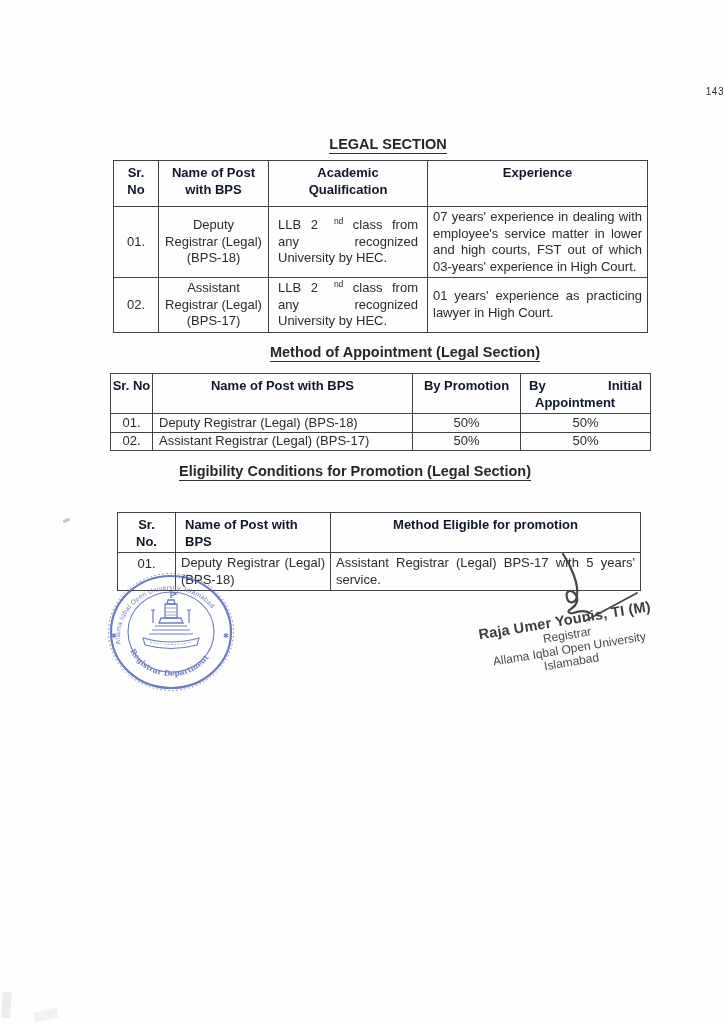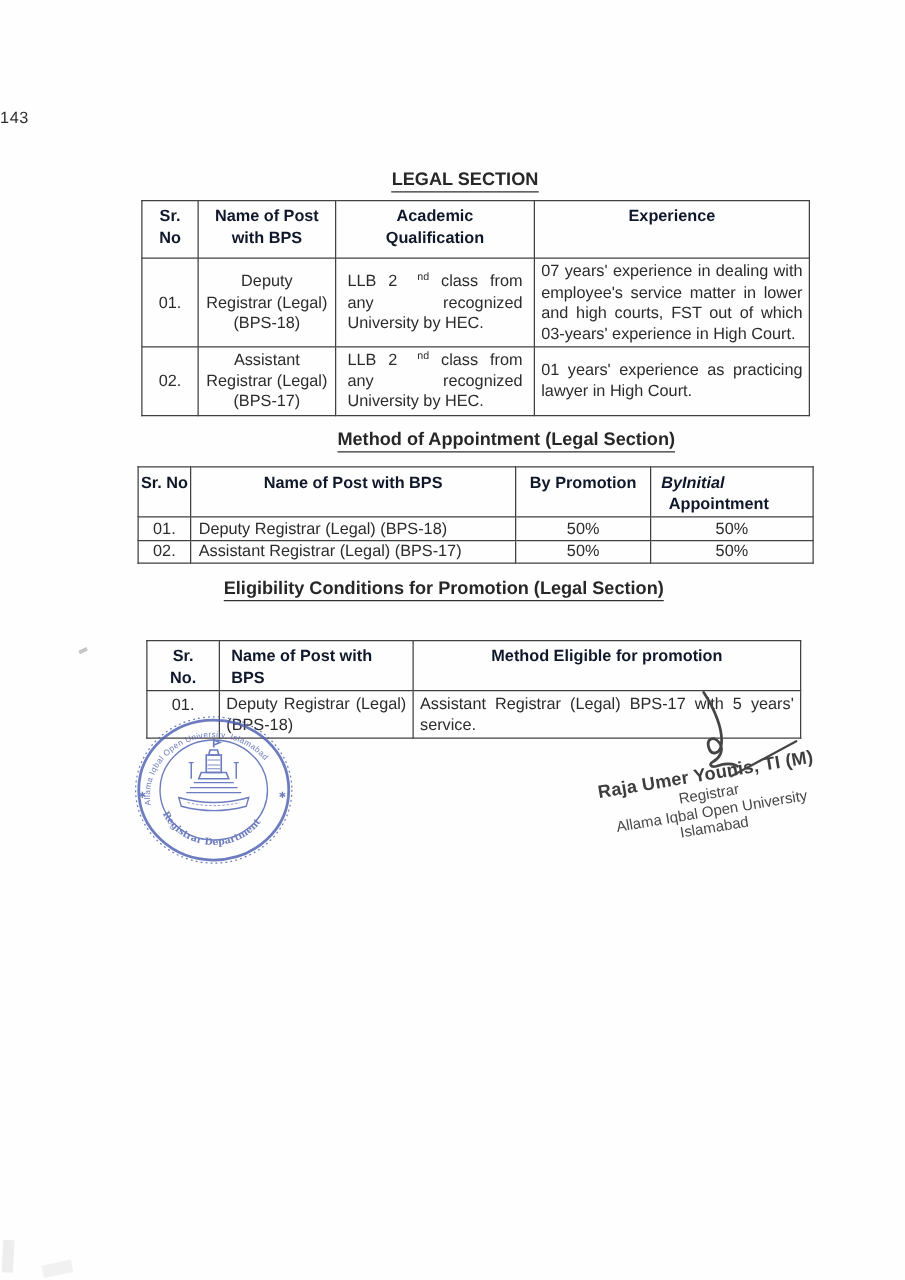"143" .page-number { font-size: 13px -> 10px; text-align: left -> right }
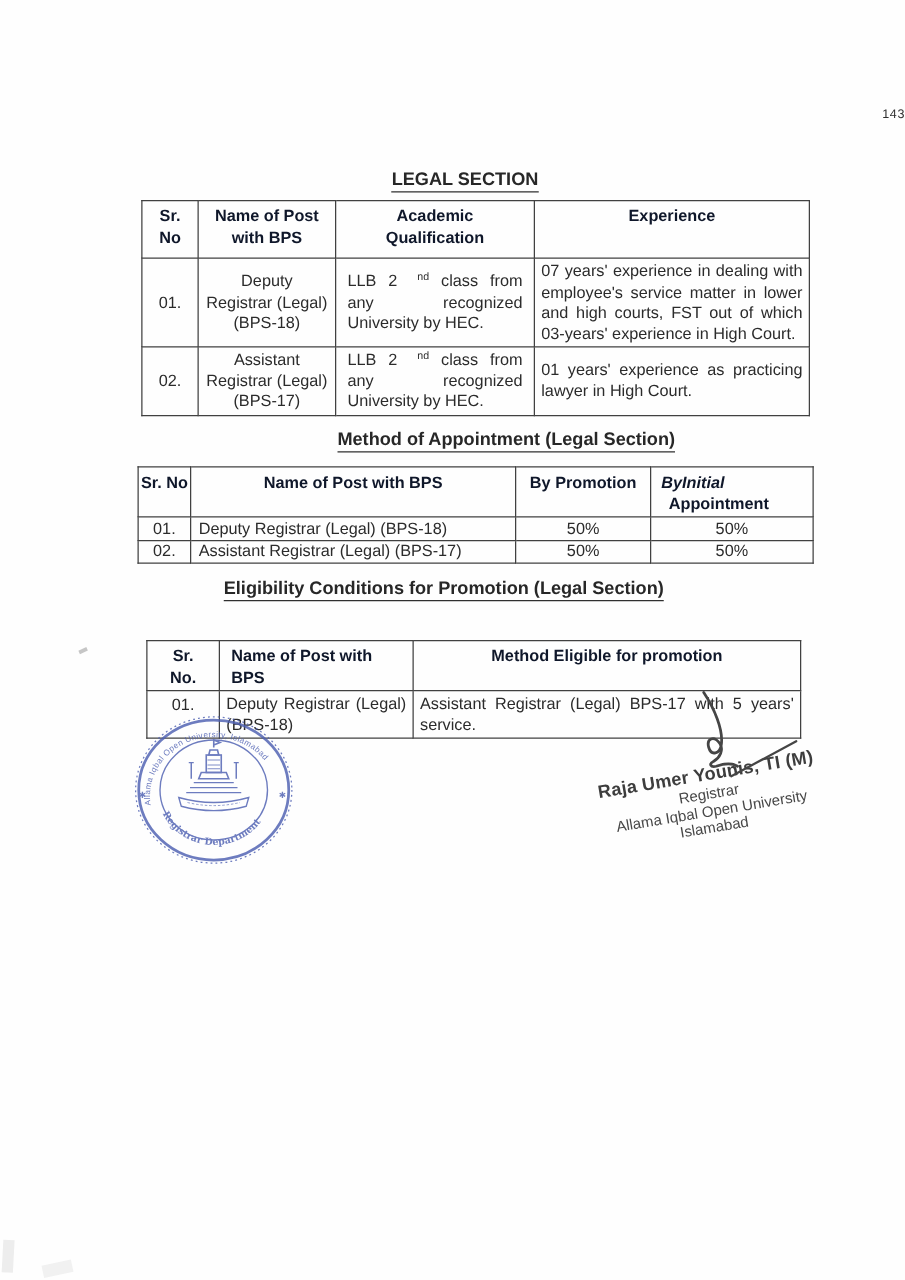"LEGAL SECTION" #h-legal span { left: 10px -> 26px }
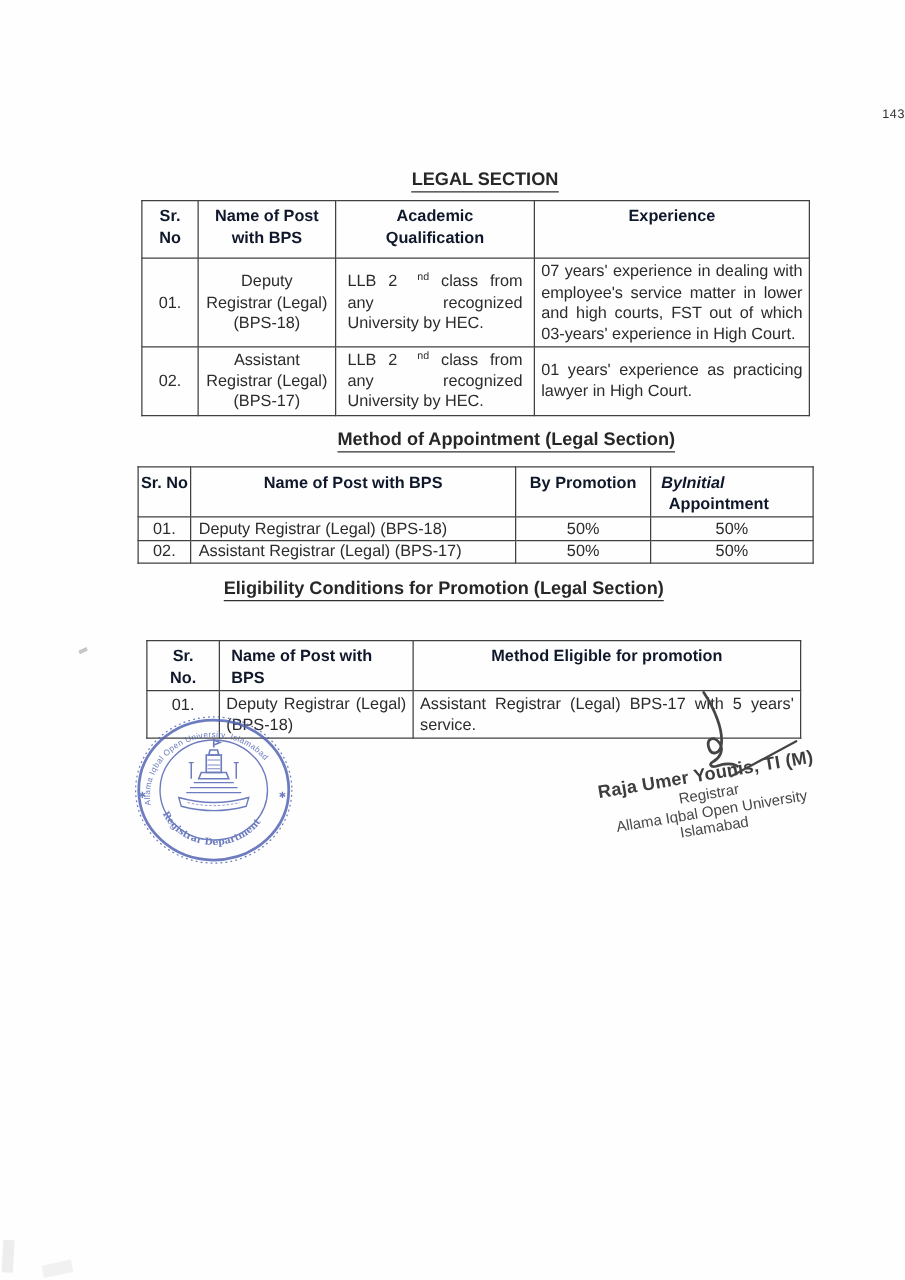"By" .initial-th .line1 { font-style: italic -> none; justify-content: flex-start -> space-between }
